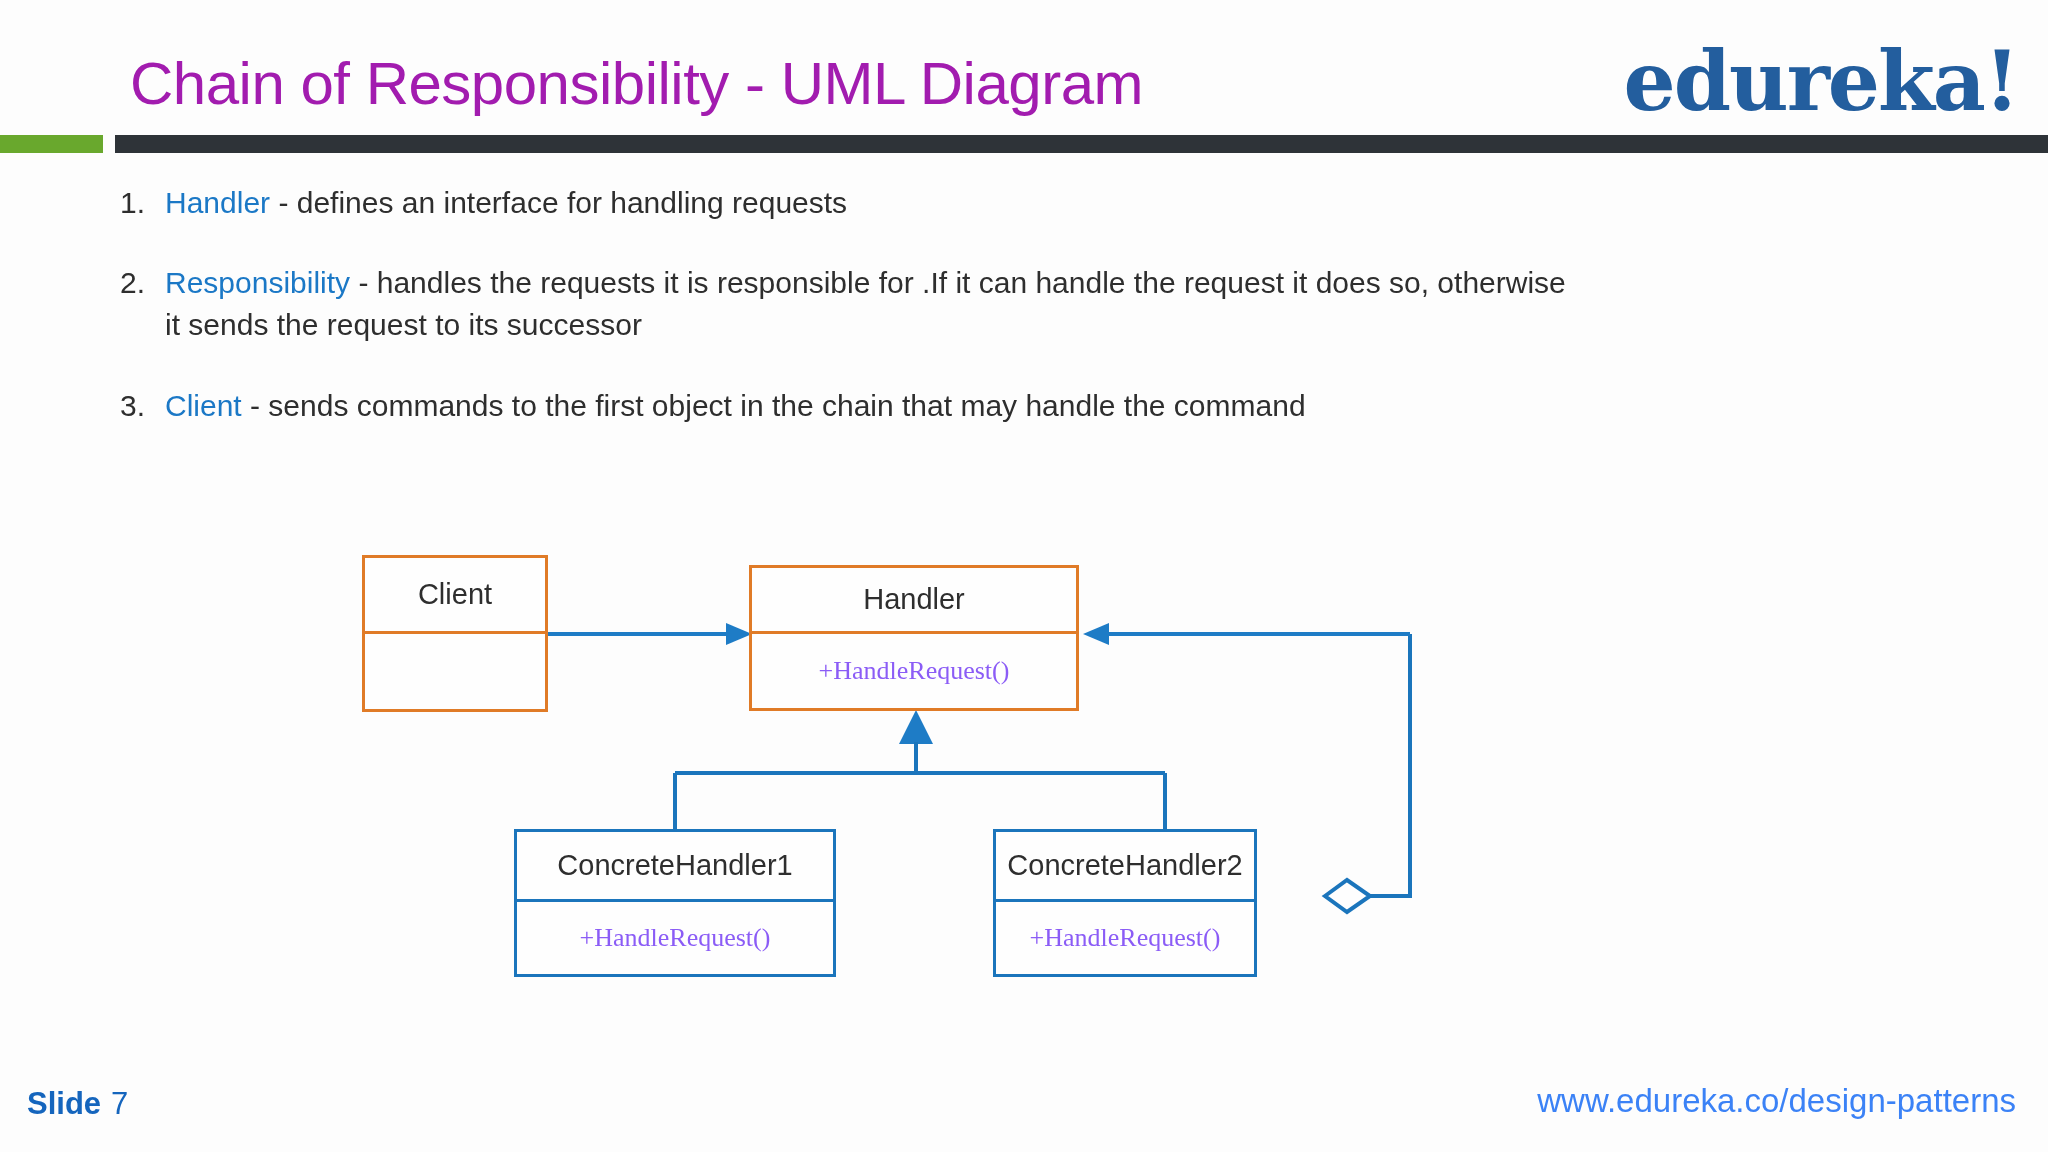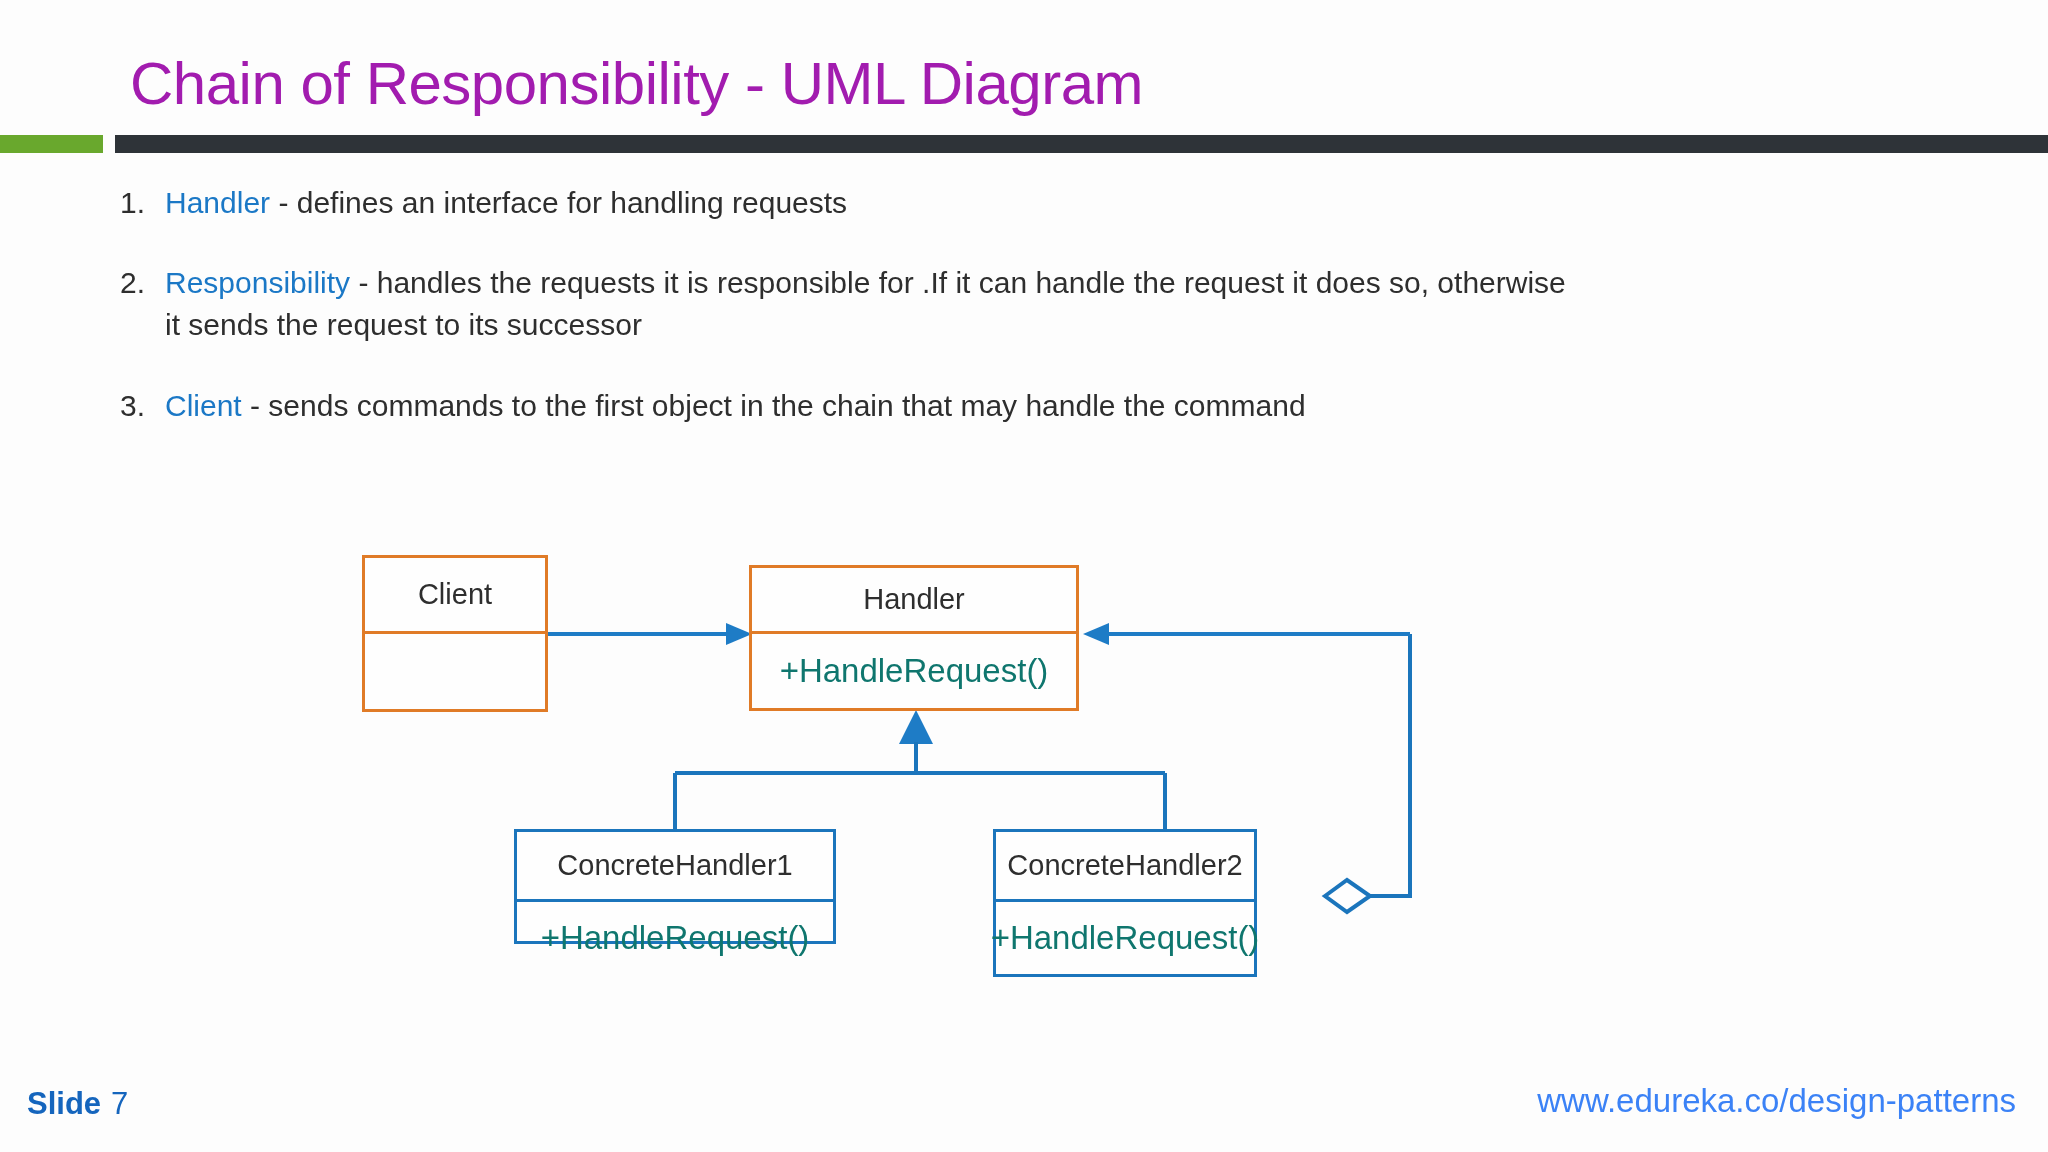"edureka!" div.logo { html: none -> <div>edureka!</div> }
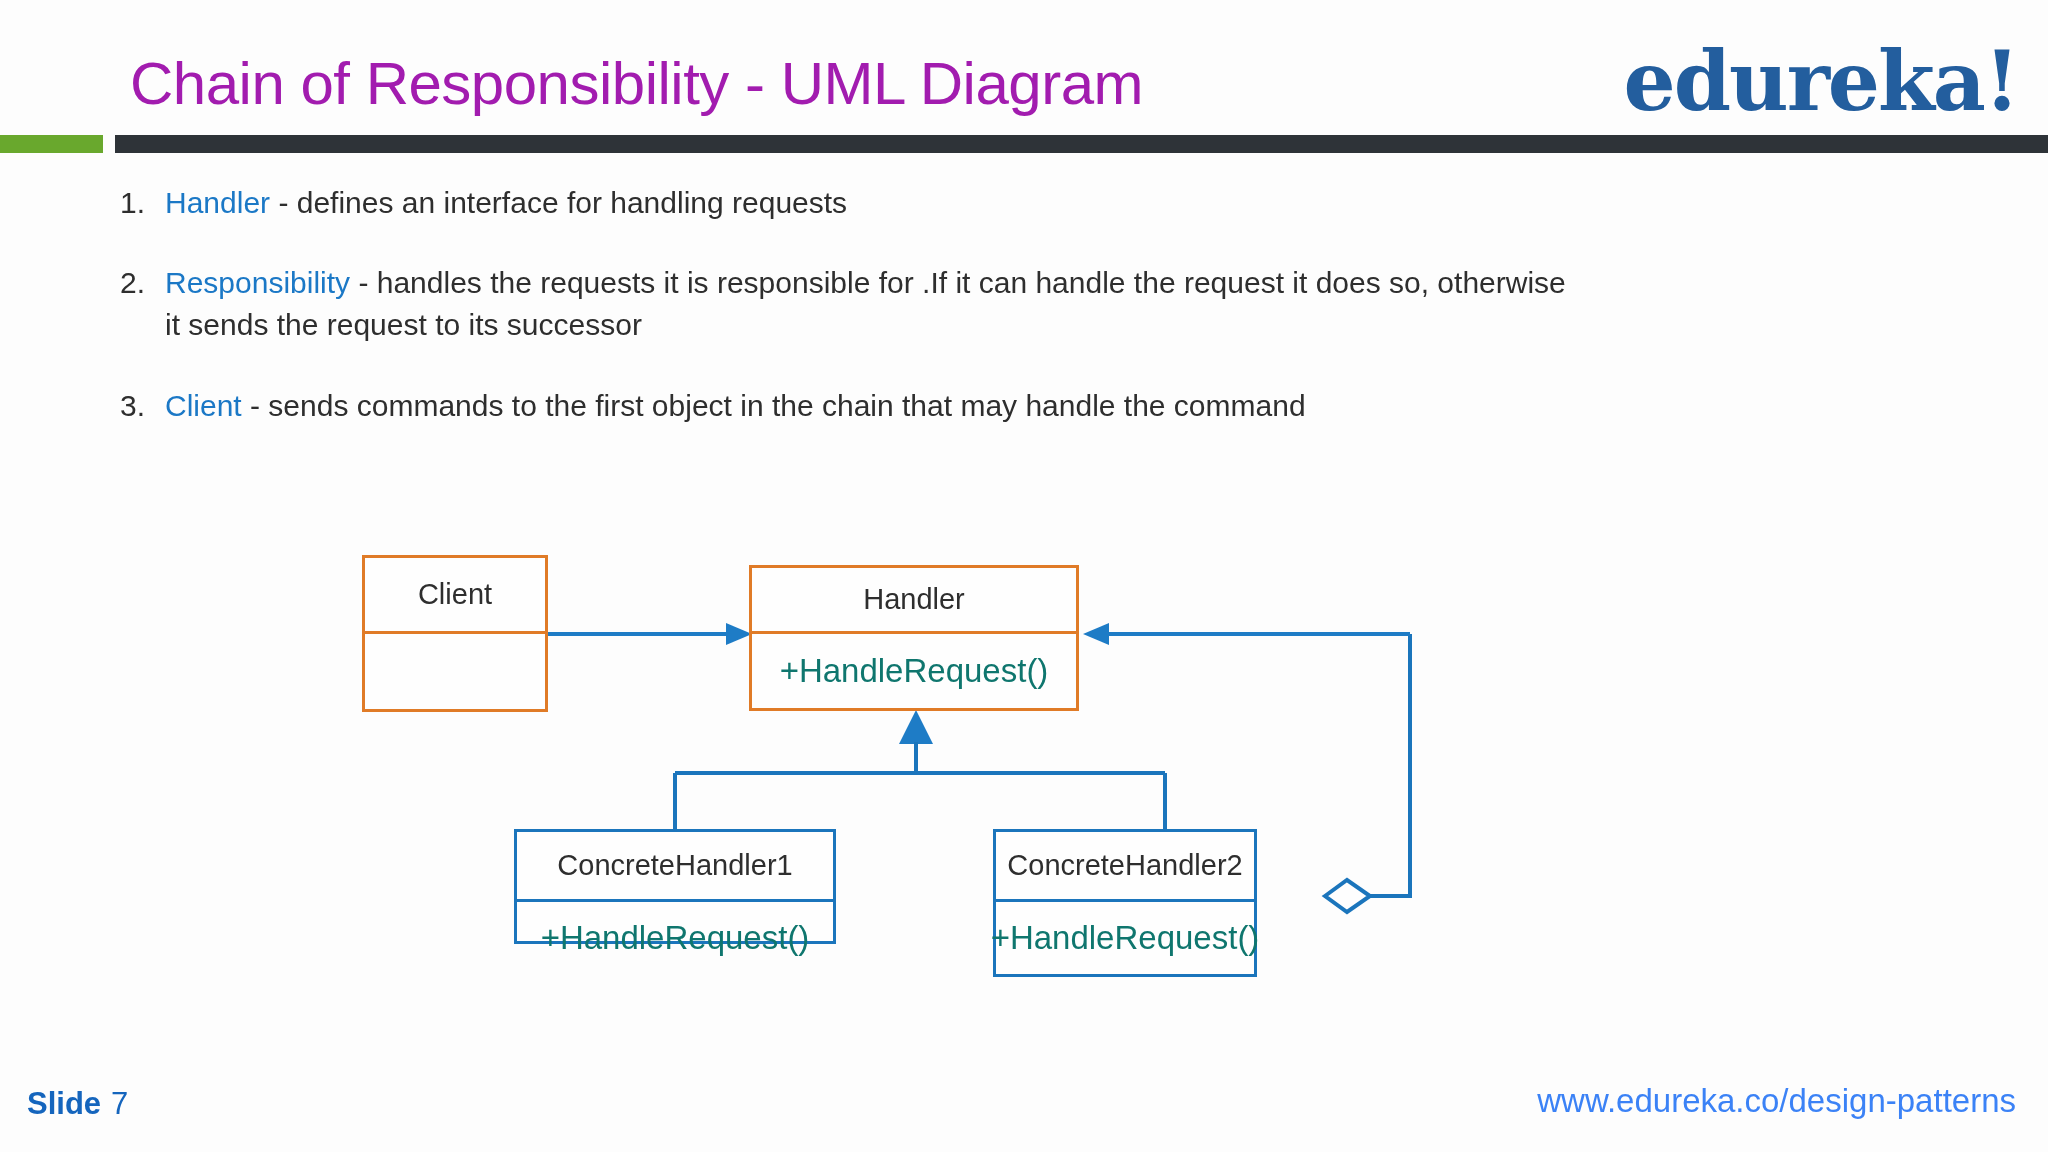"+HandleRequest()" .uml-method { color: #0f766e -> #8b5cf6; font-family: none -> Liberation Serif, serif; font-size: 33px -> 26px }
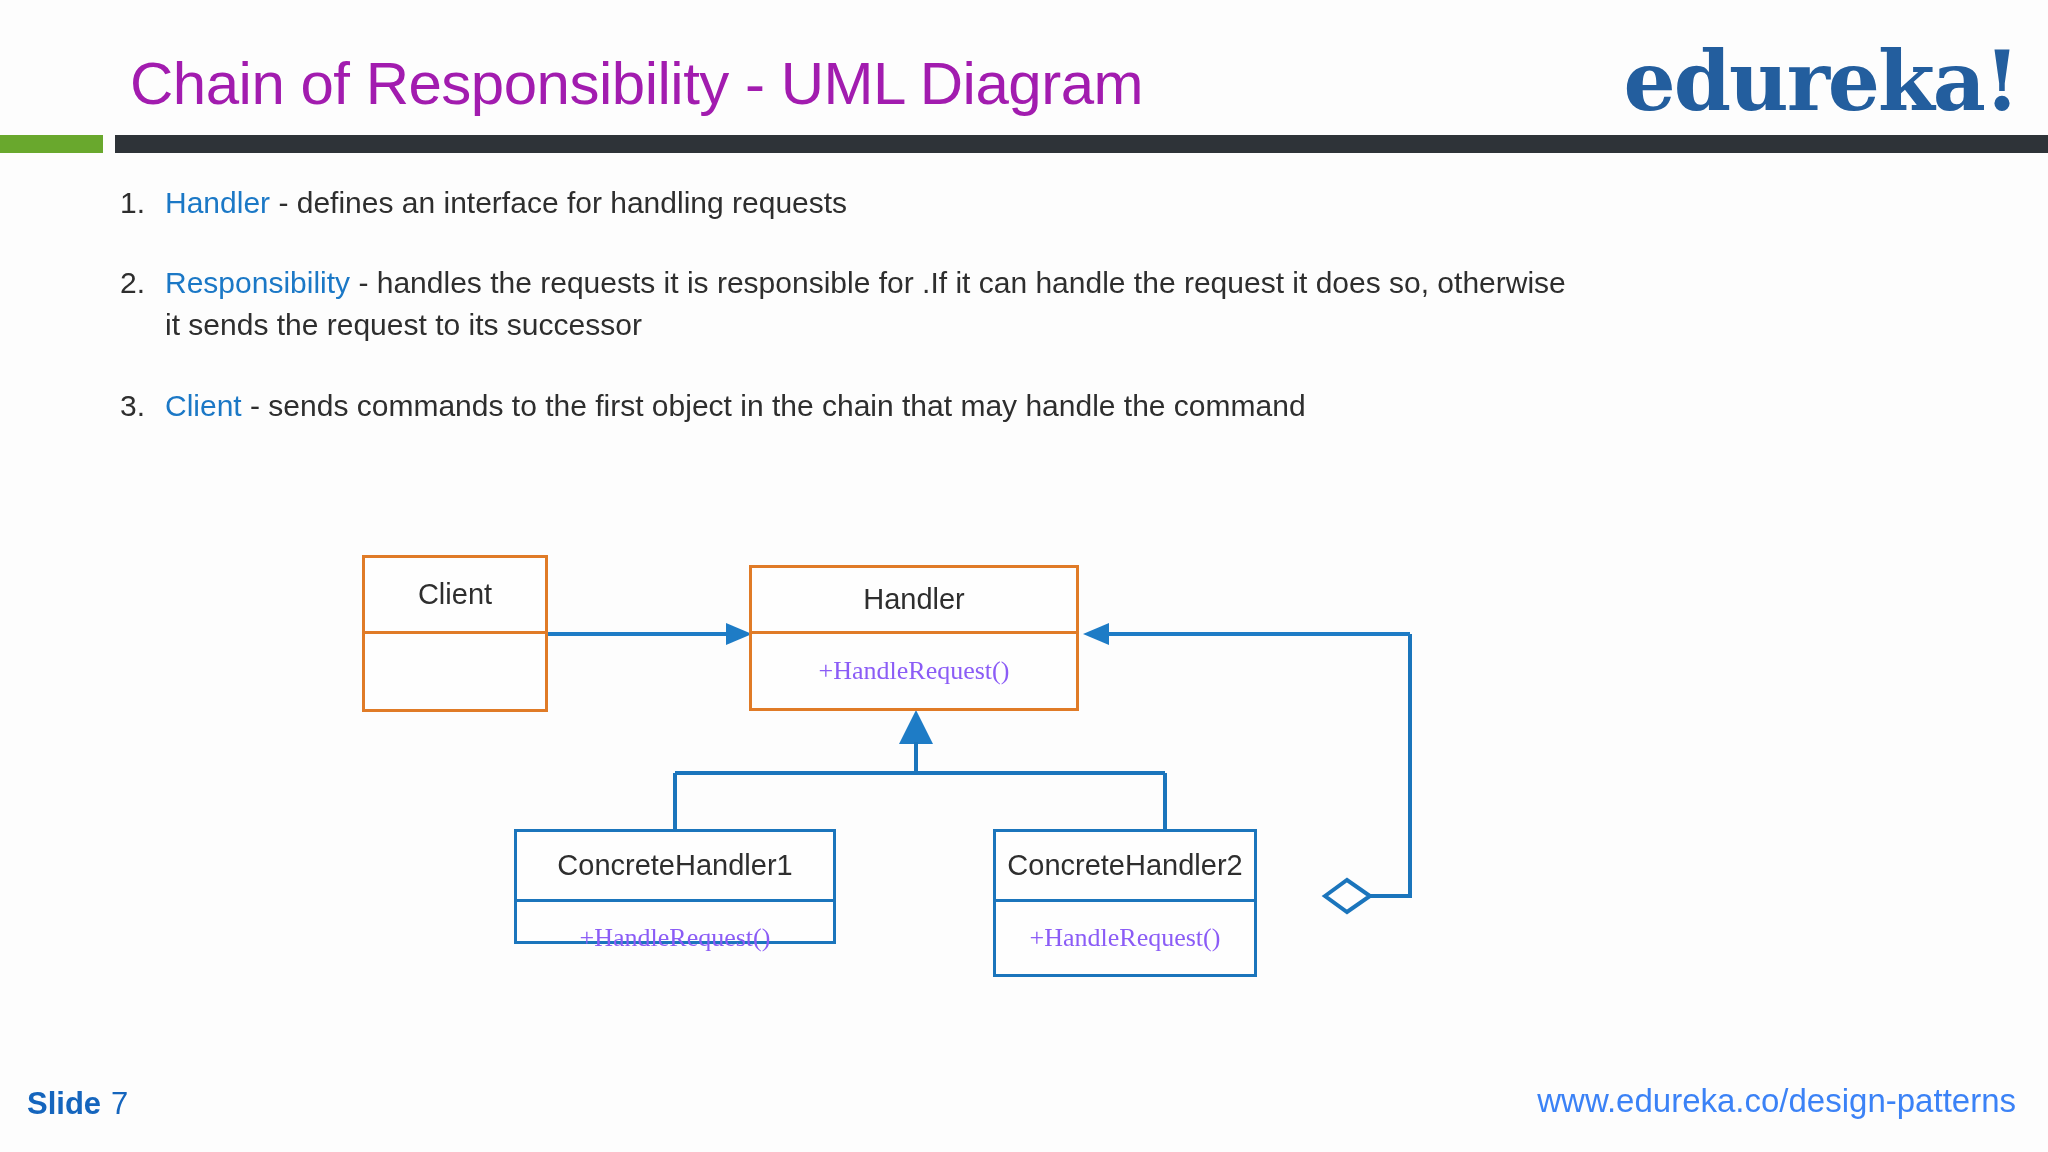"ConcreteHandler1" #box-ch1 { height: 115px -> 148px }
